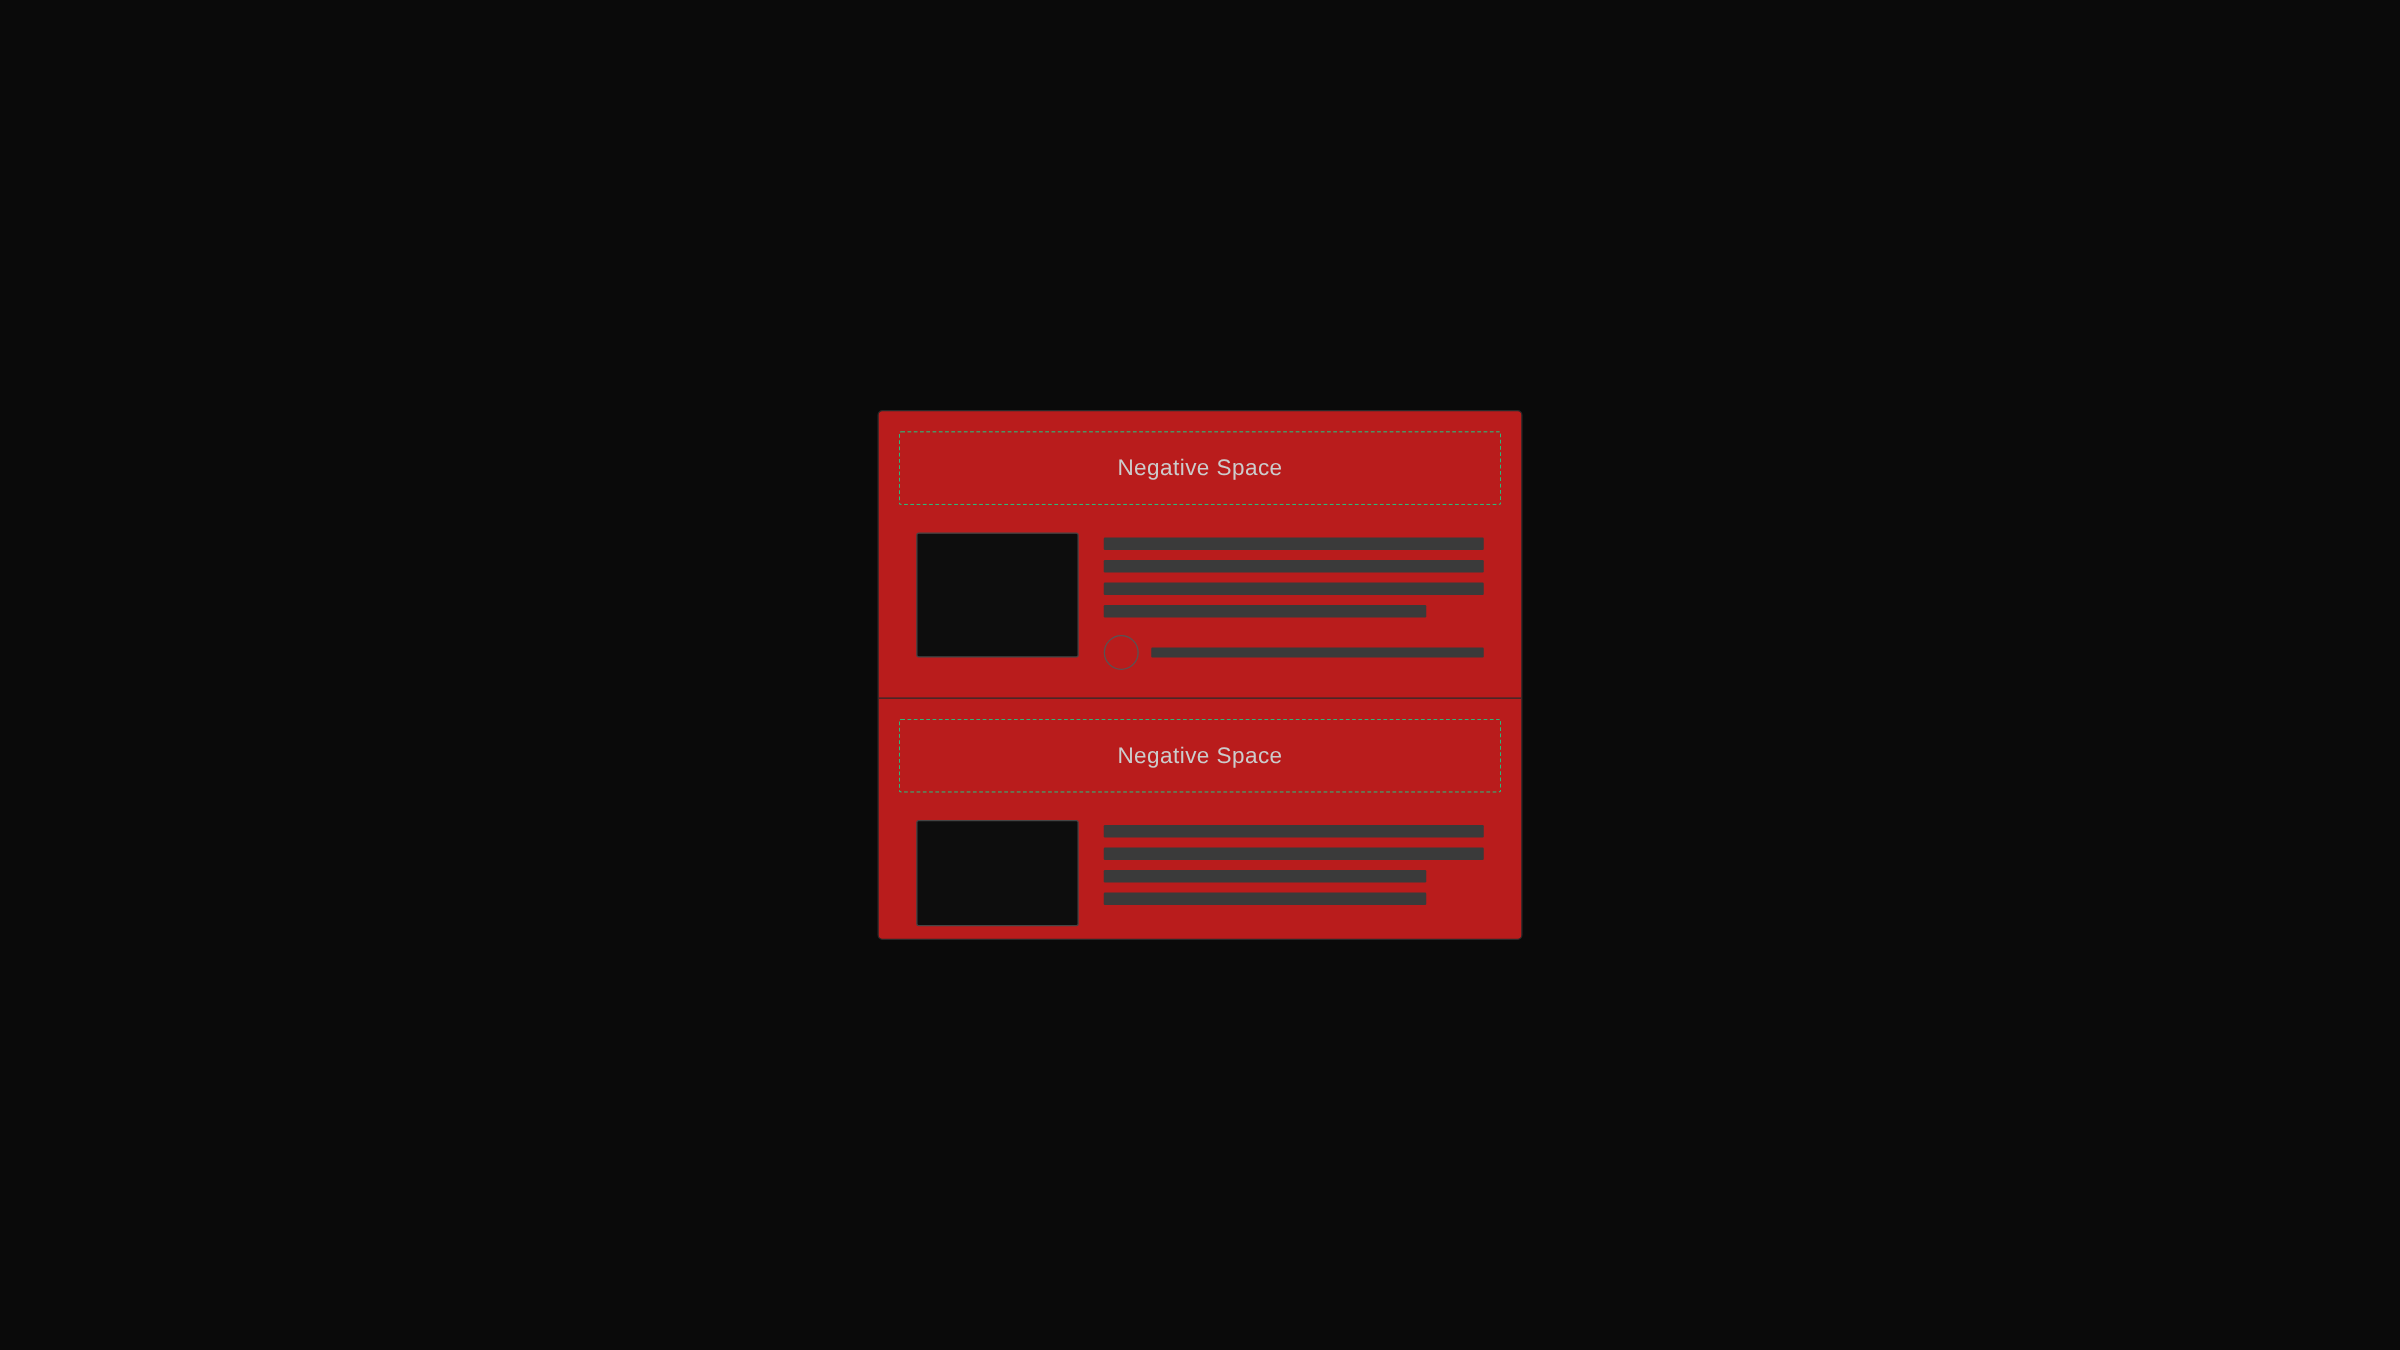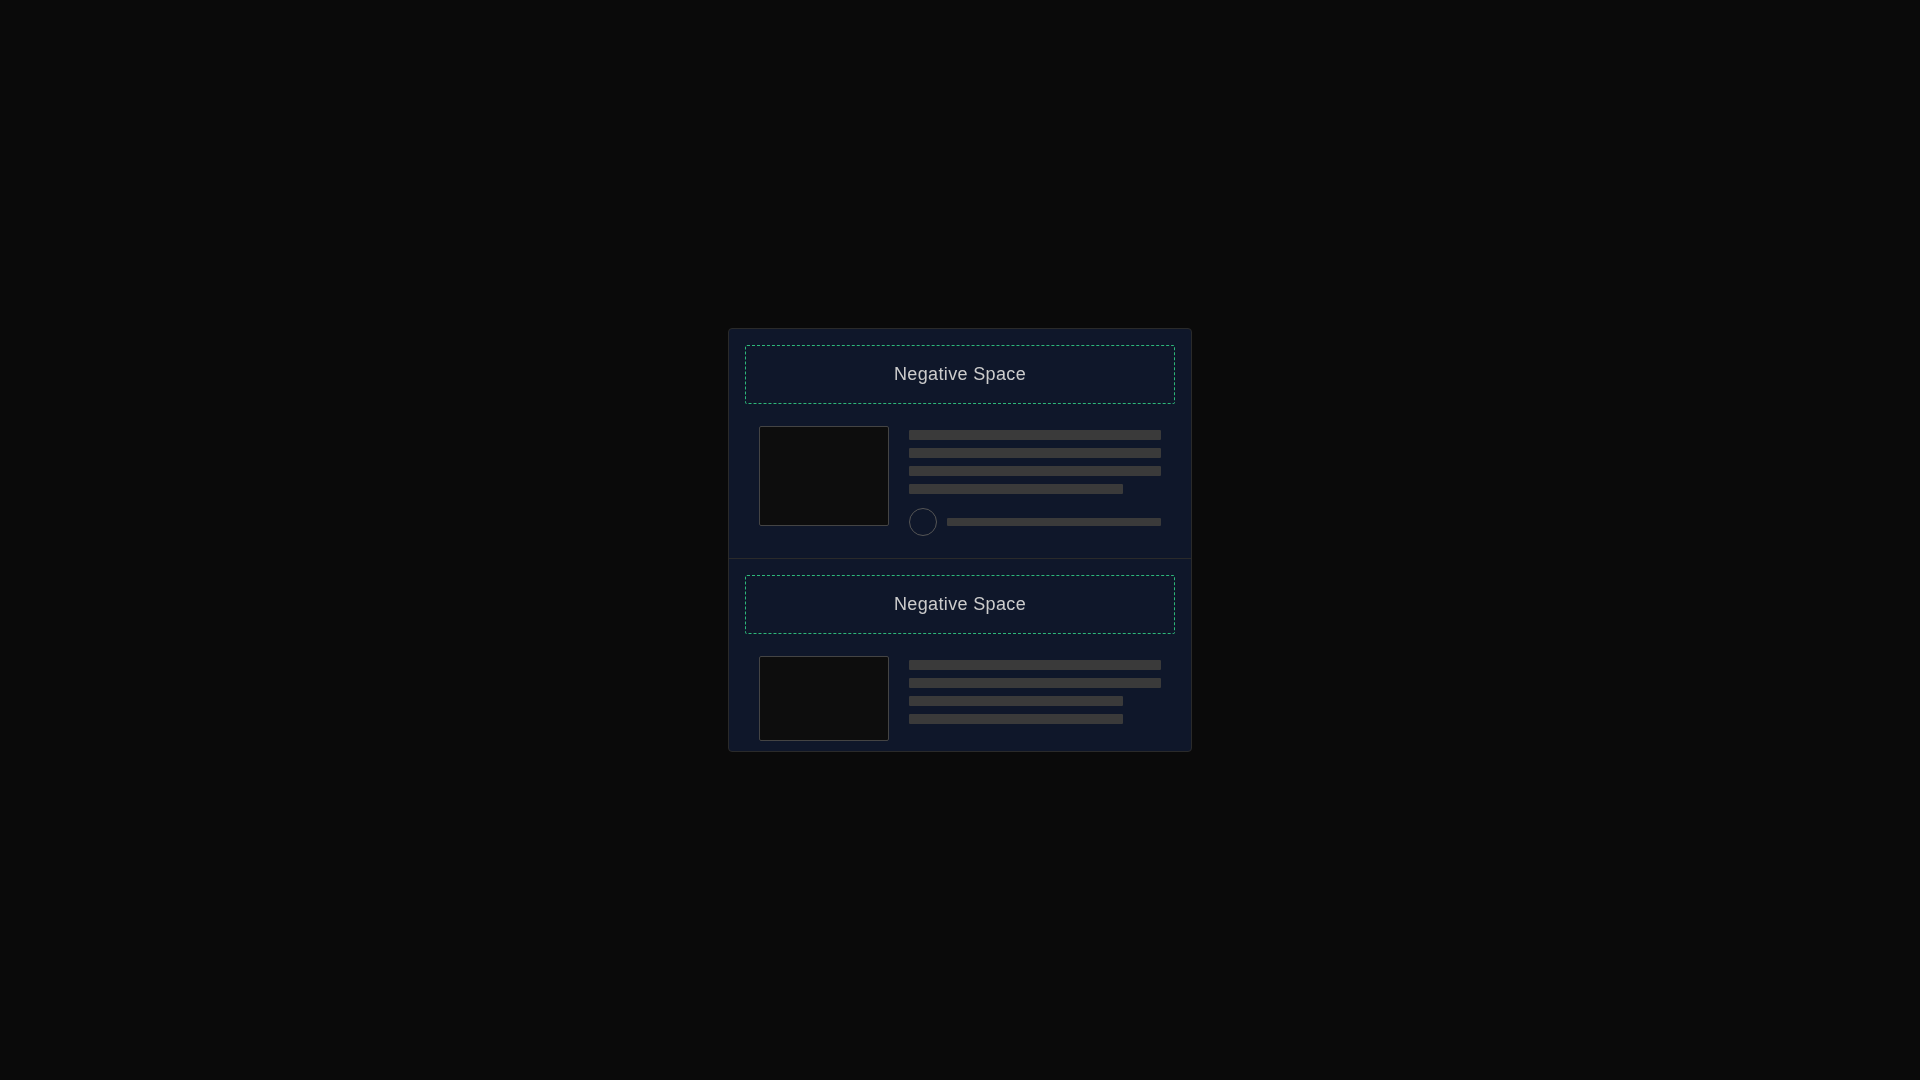"Negative Space" .outer-container { background-color: #0f172a -> #b91c1c; width: 464px -> 516px }
